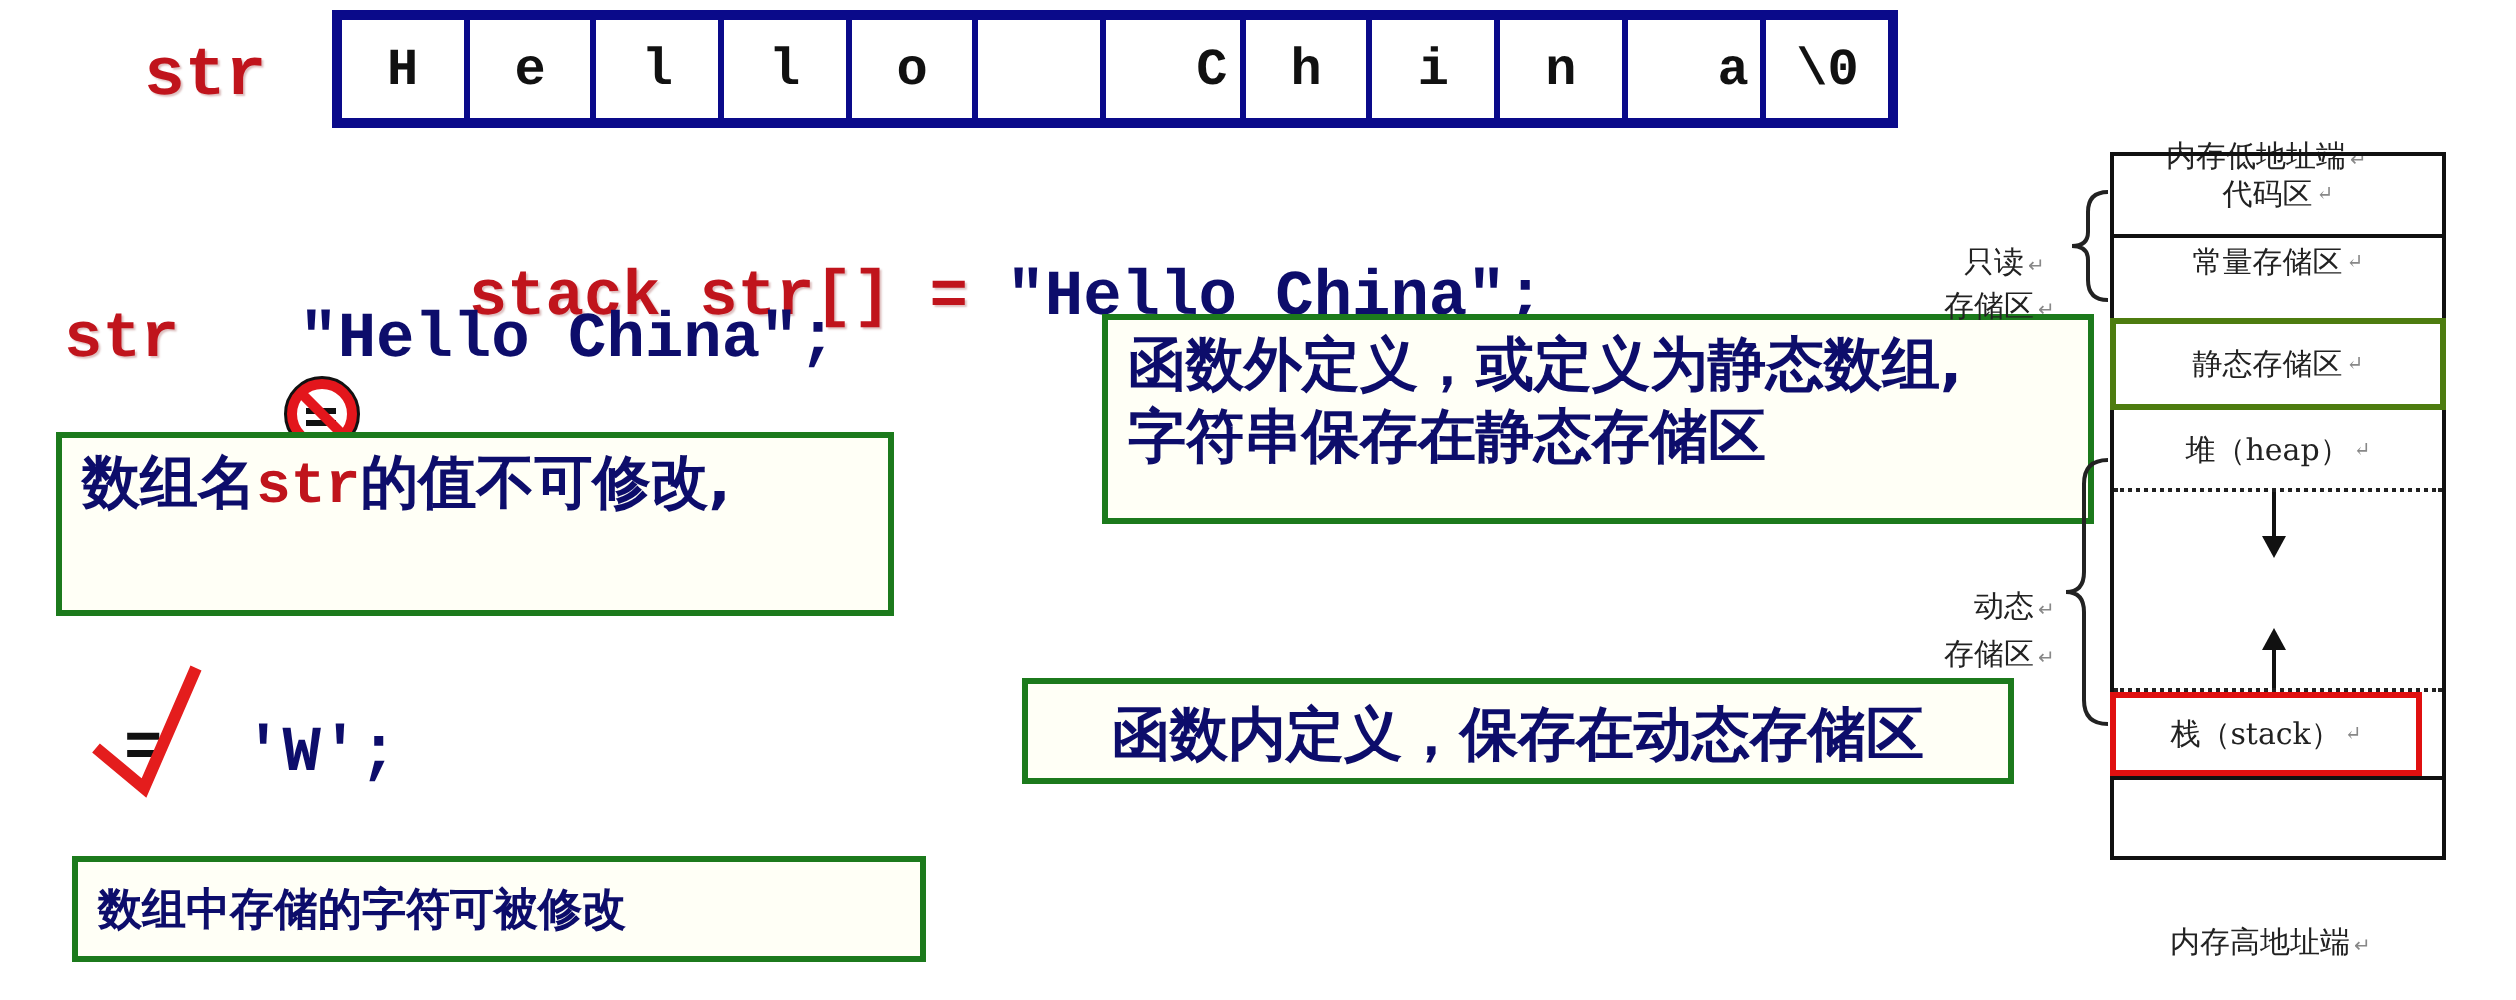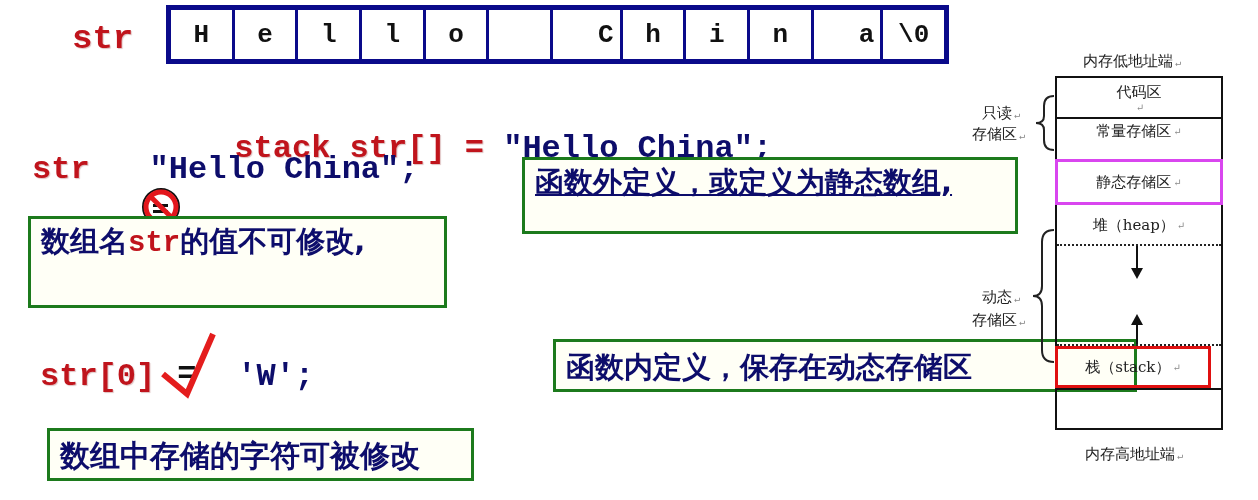"内存低地址端 ↵" .mem-label { font-family: Liberation Mono, monospace -> Liberation Sans, sans-serif; margin-top: none -> 17px }
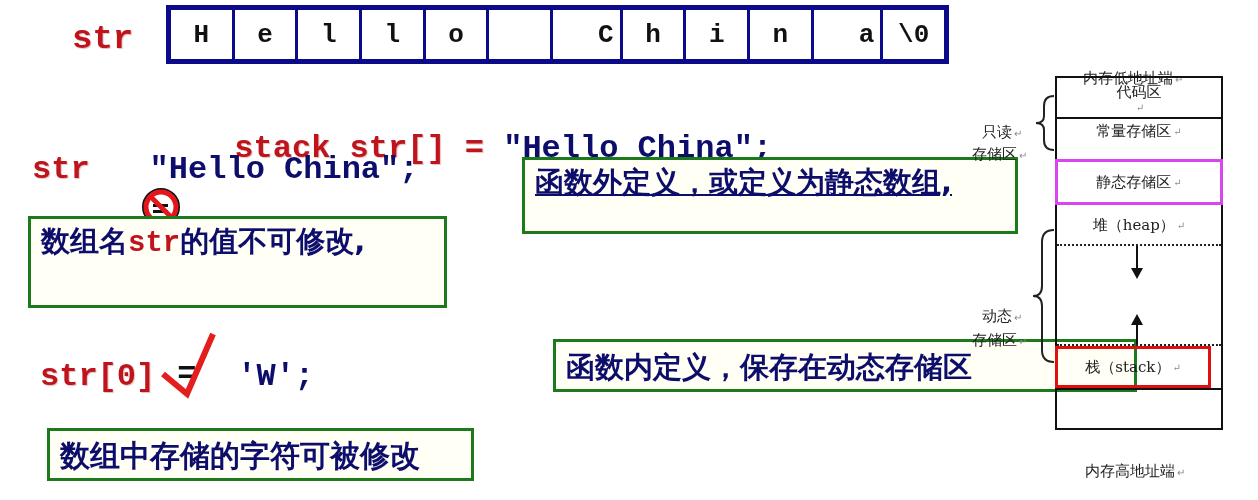"代码区" div.mem-row { flex-direction: column -> none }
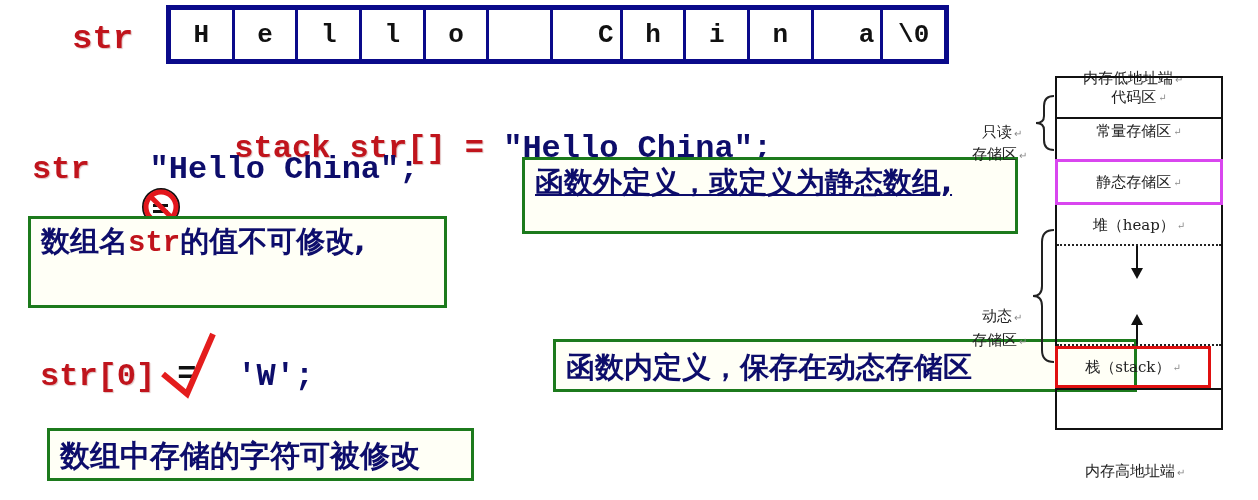"函数外定义，或定义为静态数组," div.abs { height: 77px -> 105px; left: 522px -> 551px; text-decoration: underline -> none }
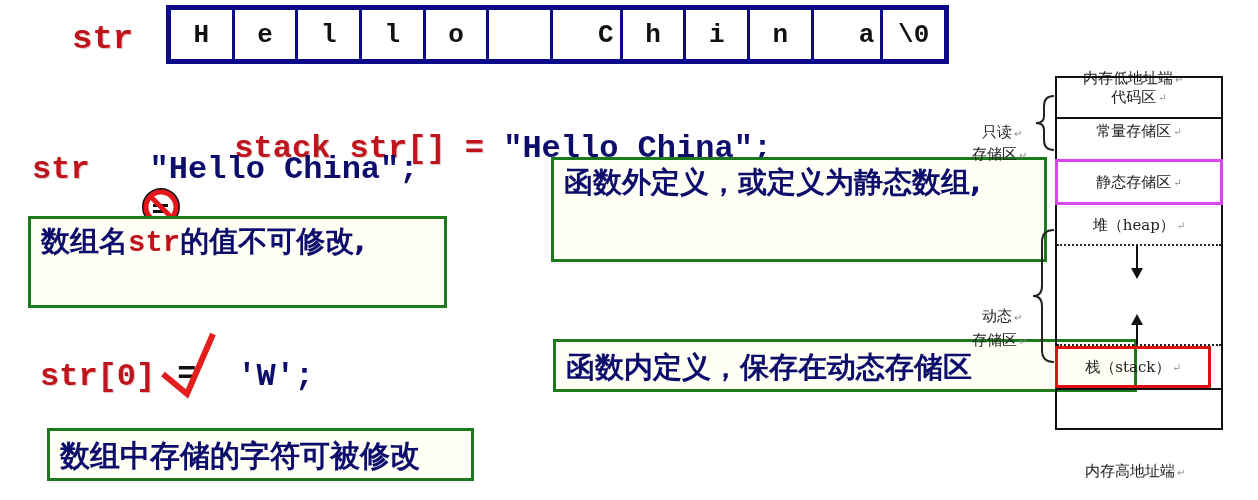"静态存储区" div.mem-row { border: 3px solid #d946ef -> 3px solid #4d7c0f }
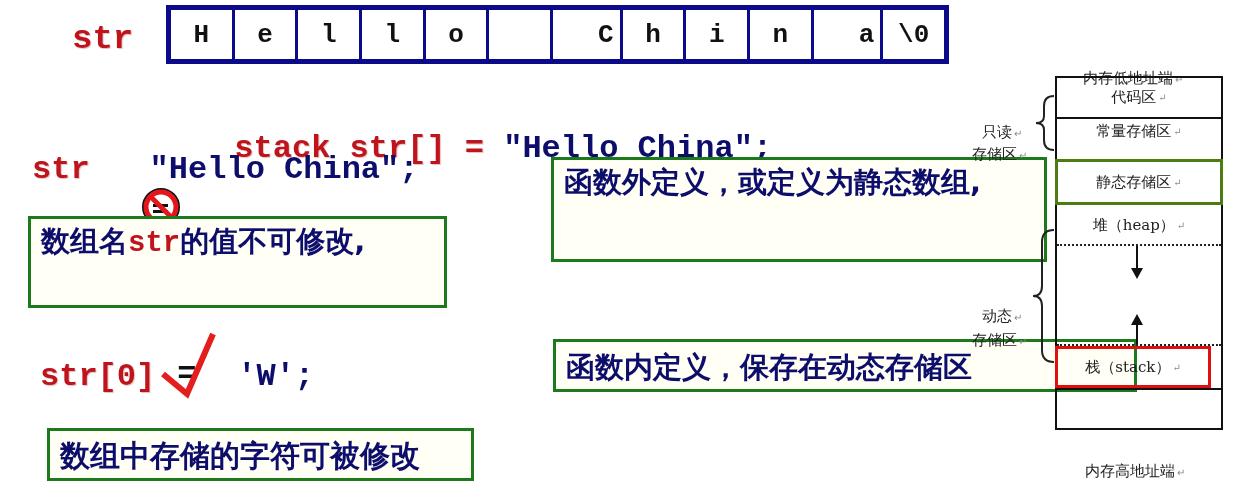"字符串保存在静态存储区" div { html: none -> <div>字符串保存在静态存储区</div> }
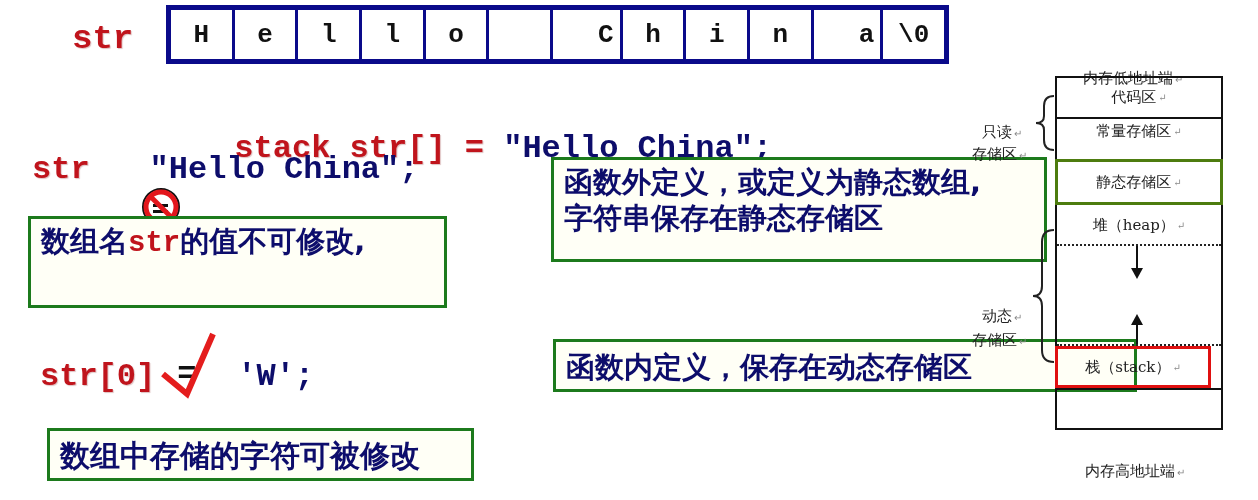"动态 ↵" div.abs { text-align: left -> right; top: 288px -> 276px }
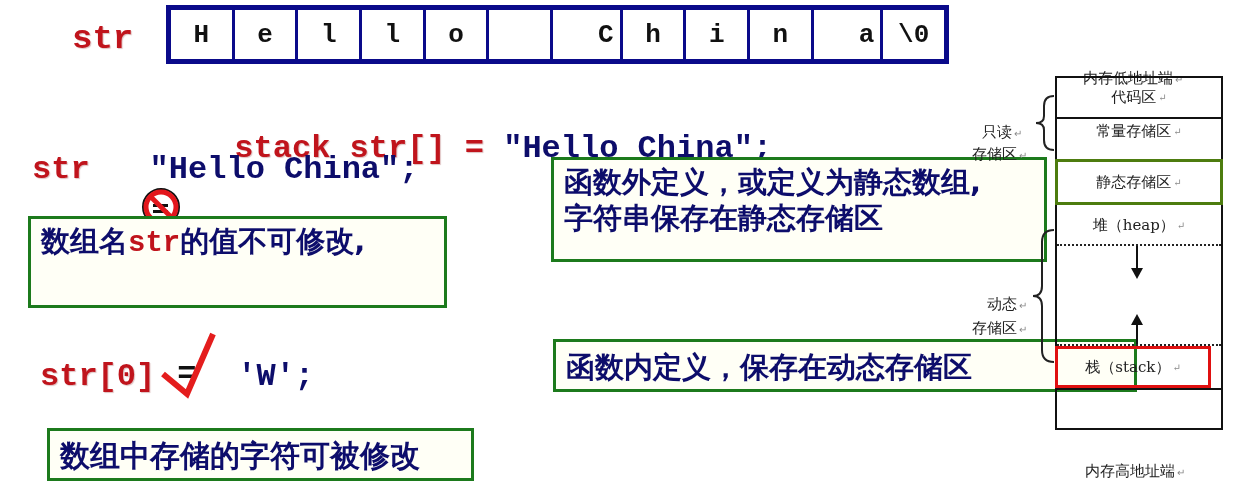"str[0]" span.mono { html: <span>str[0]</span> -> none }
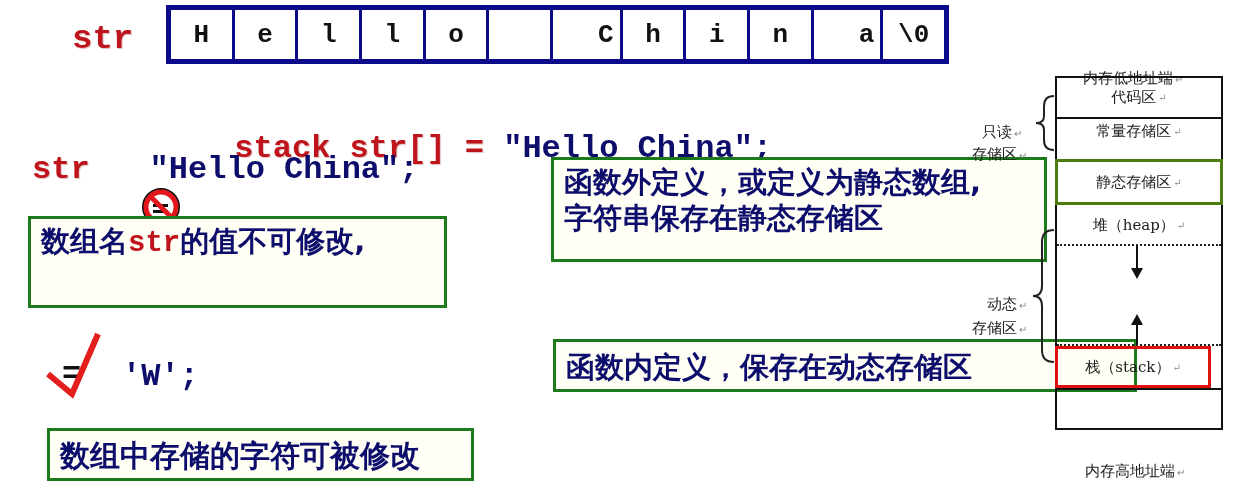"函数内定义，保存在动态存储区" div.abs { left: 553px -> 511px; text-align: none -> center; width: 584px -> 496px }
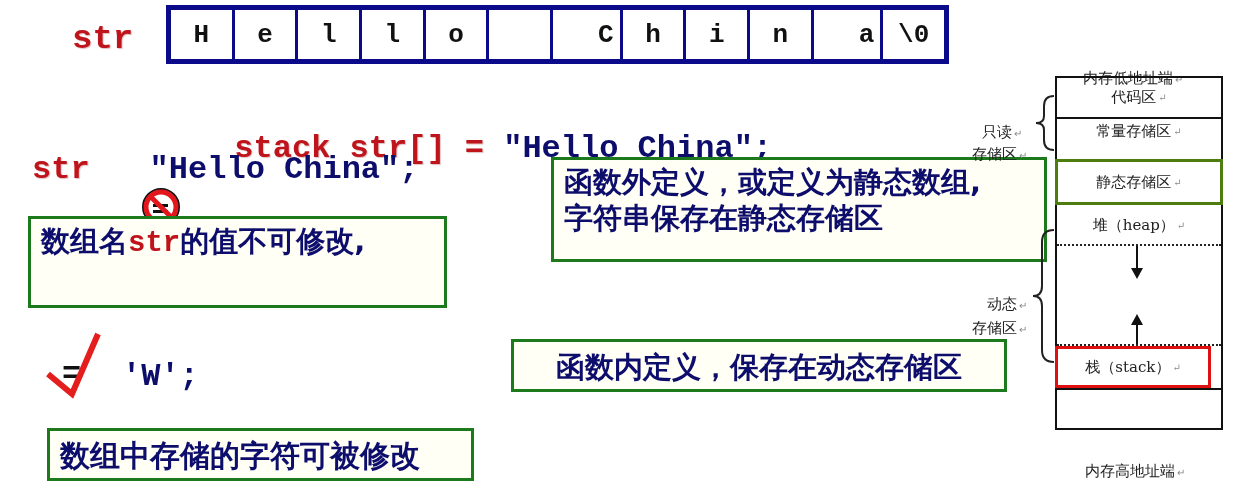"数组中存储的字符可被修改" div.abs { font-size: 30px -> 22px; margin-left: 11px -> none }
